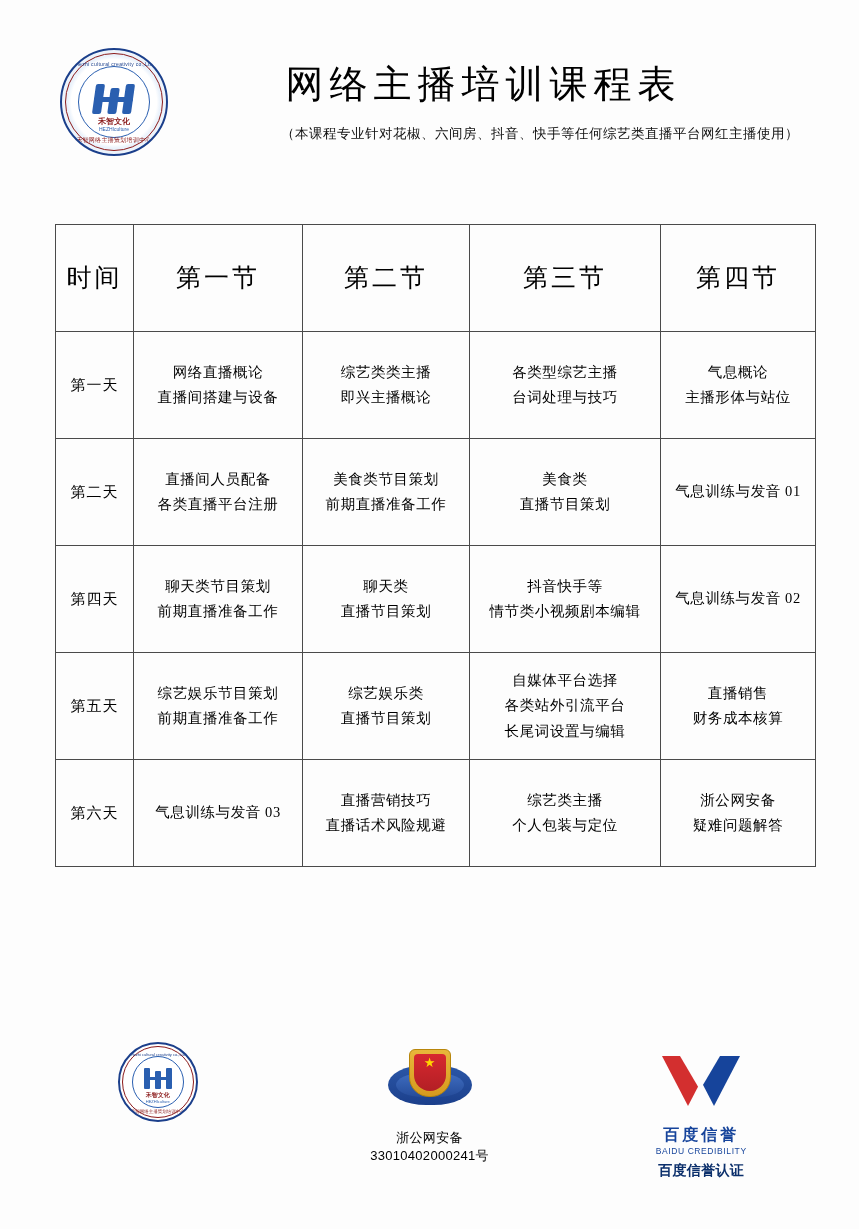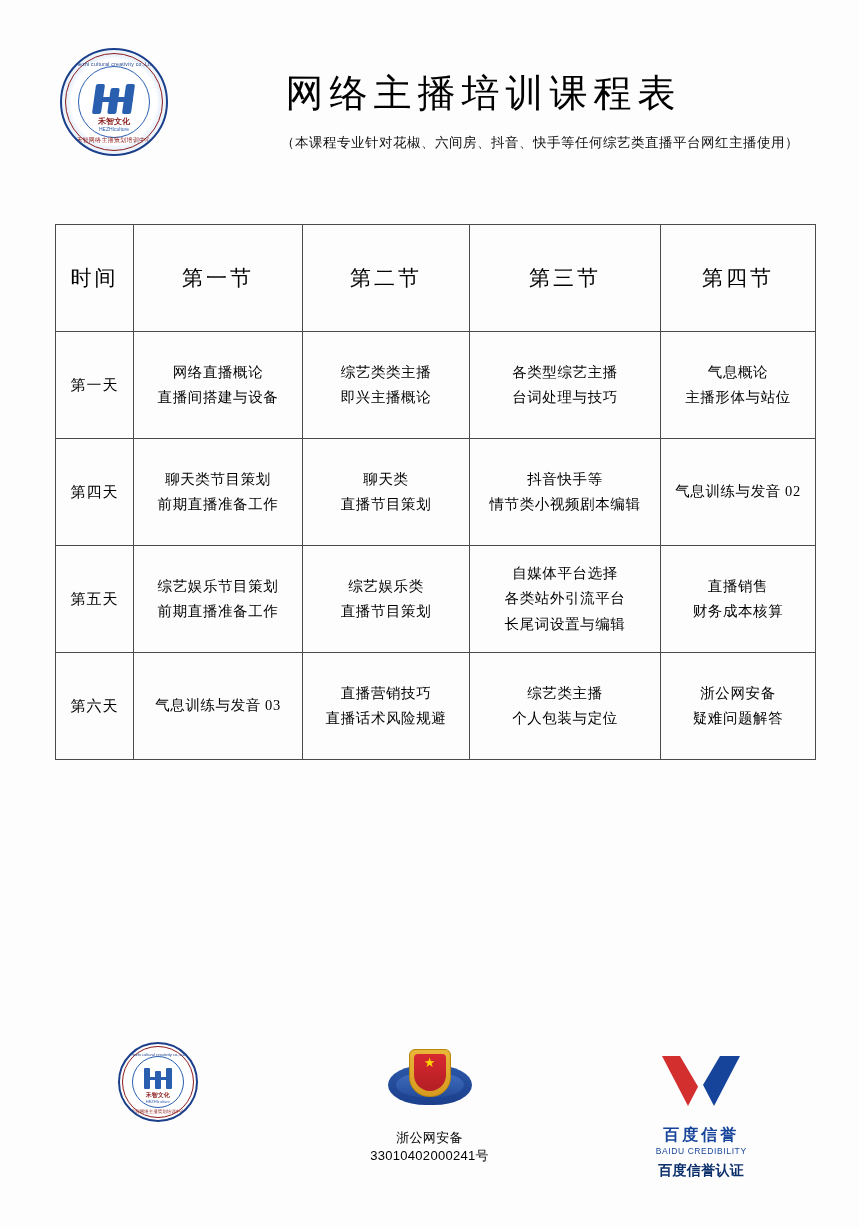"网络主播培训课程表" .doc-title { margin: 16px -> 7px }
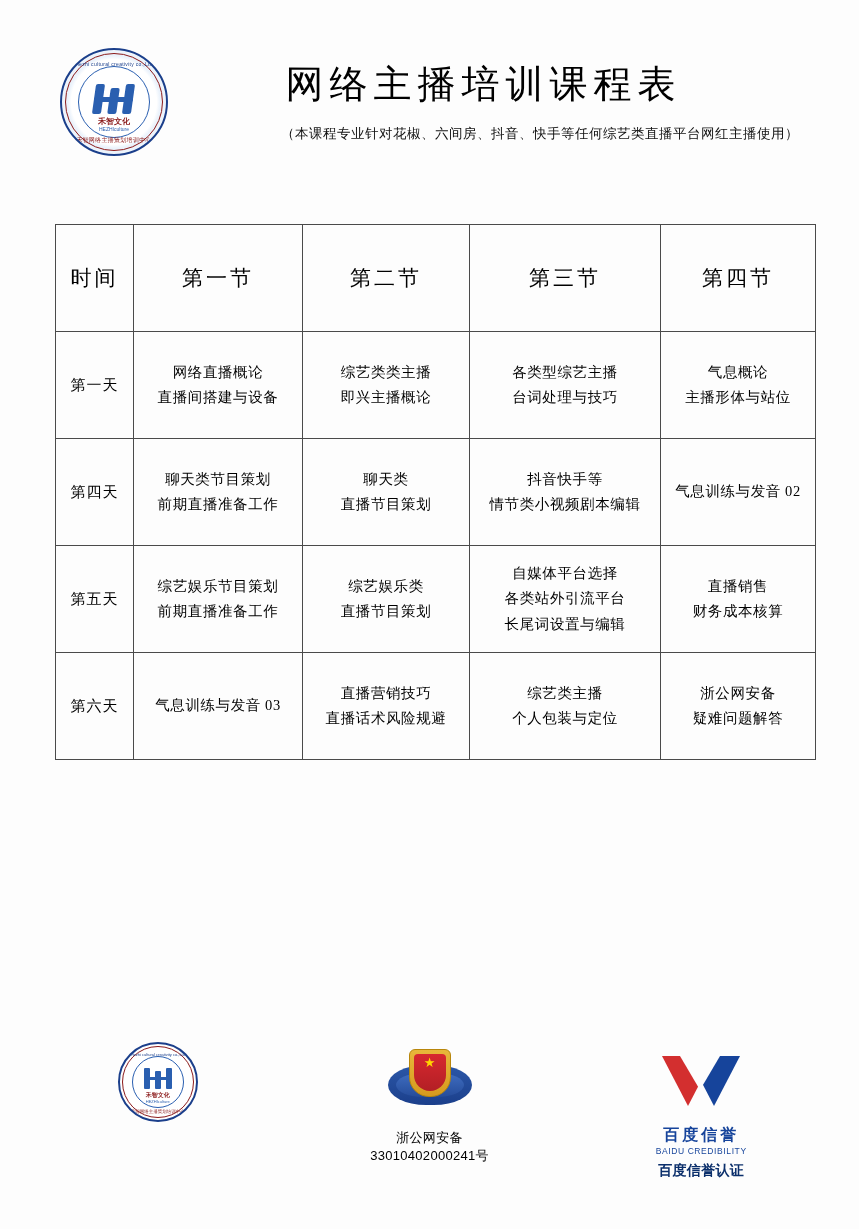"时间" table.schedule thead th { font-size: 21px -> 25px }
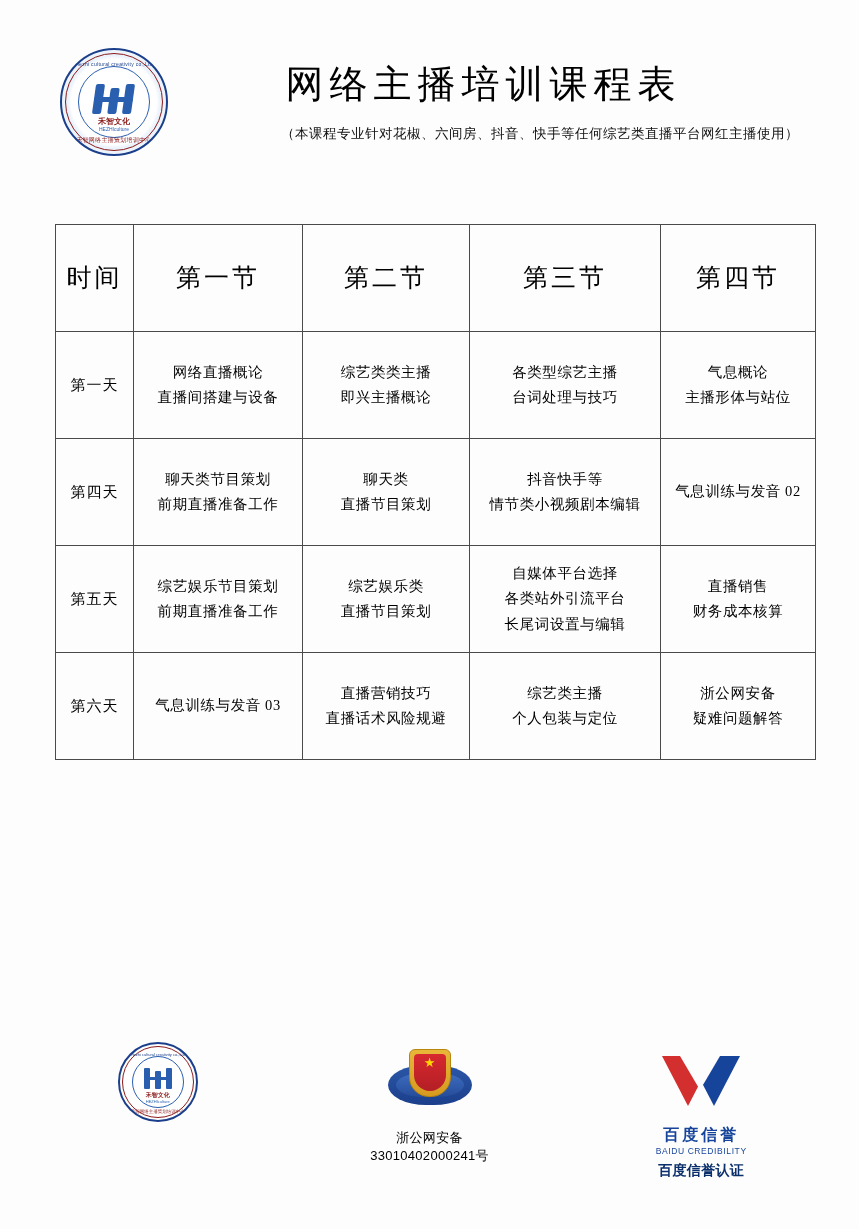"第二天" tr { html: none -> <tr> <td>第二天</td> <td> <span>直播间人员配备</span> <span>各类直播平台注册</span> </td> <td> <span>美食类节目策划</span> <span>前期直播准备工作</span> </td> <td> <span>美食类</span> <span>直播节目策划</span> </td> <td> <span>气息训练与发音 01</span> </td> </tr> }
